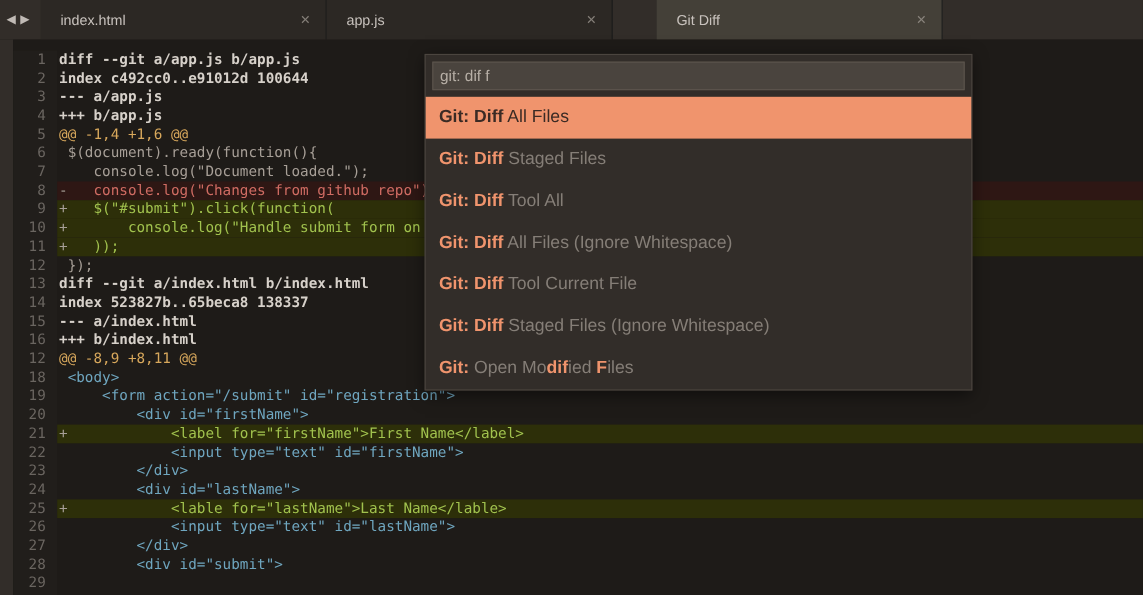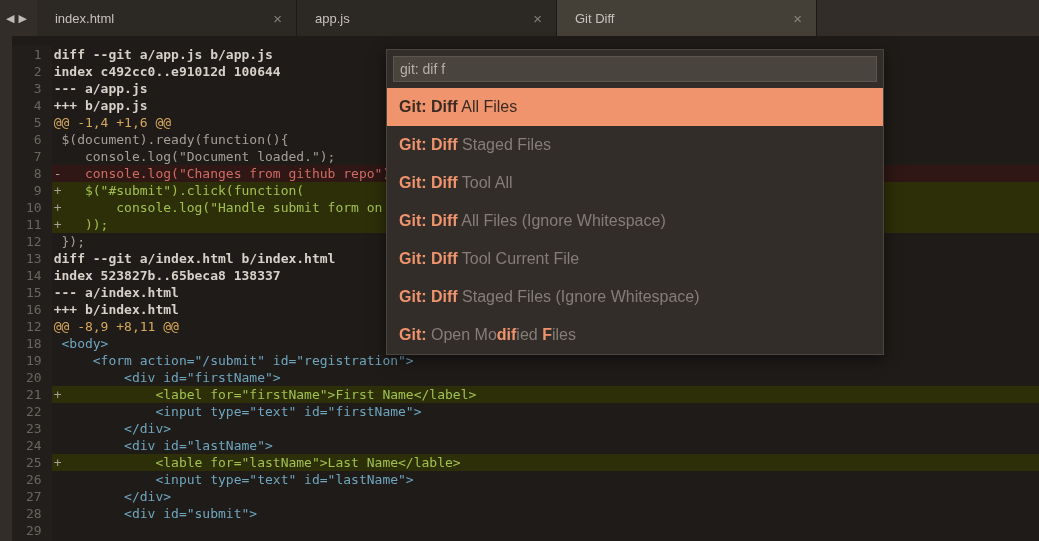"Git Diff" .tab.active { margin-left: none -> 40px }
